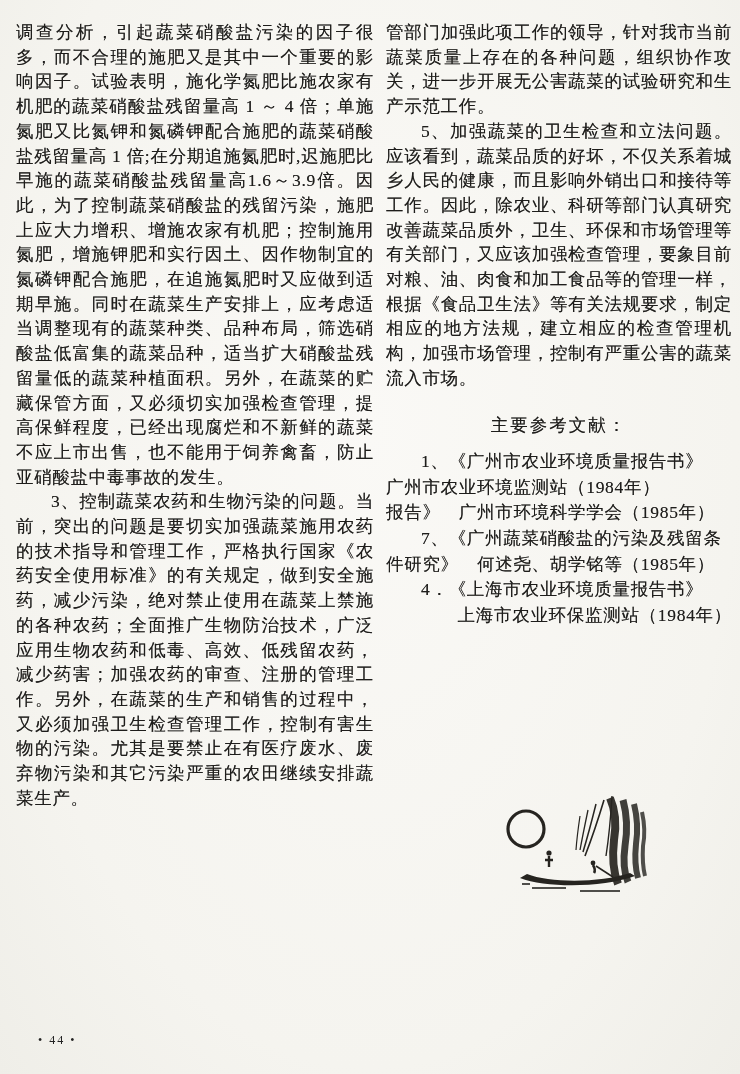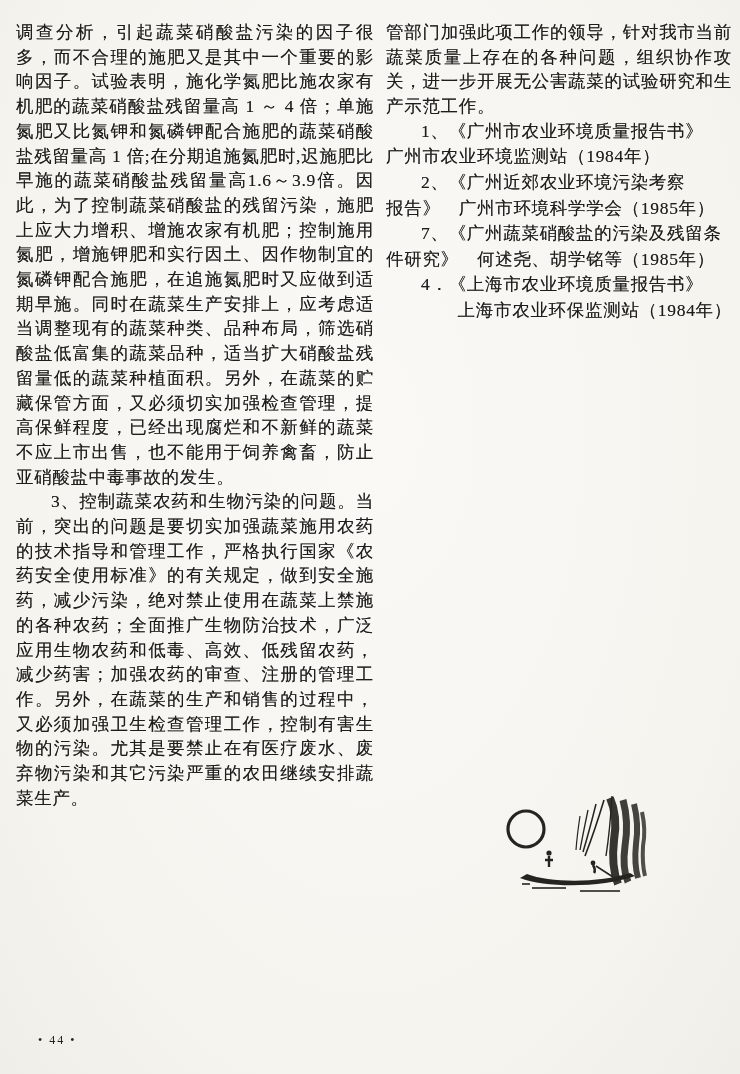"5、加强蔬菜的卫生检查和立法问题。应该看到，蔬菜品质的好坏，不仅关系着城乡人民的" p.body { html: none -> <p>5、加强蔬菜的卫生检查和立法问题。应该看到，蔬菜品质的好坏，不仅关系着城乡人民的健康，而且影响外销出口和接待等工作。因此，除农业、科研等部门认真研究改善蔬菜品质外，卫生、环保和市场管理等有关部门，又应该加强检查管理，要象目前对粮、油、肉食和加工食品等的管理一样，根据《食品卫生法》等有关法规要求，制定相应的地方法规，建立相应的检查管理机构，加强市场管理，控制有严重公害的蔬菜流入市场。</p> }
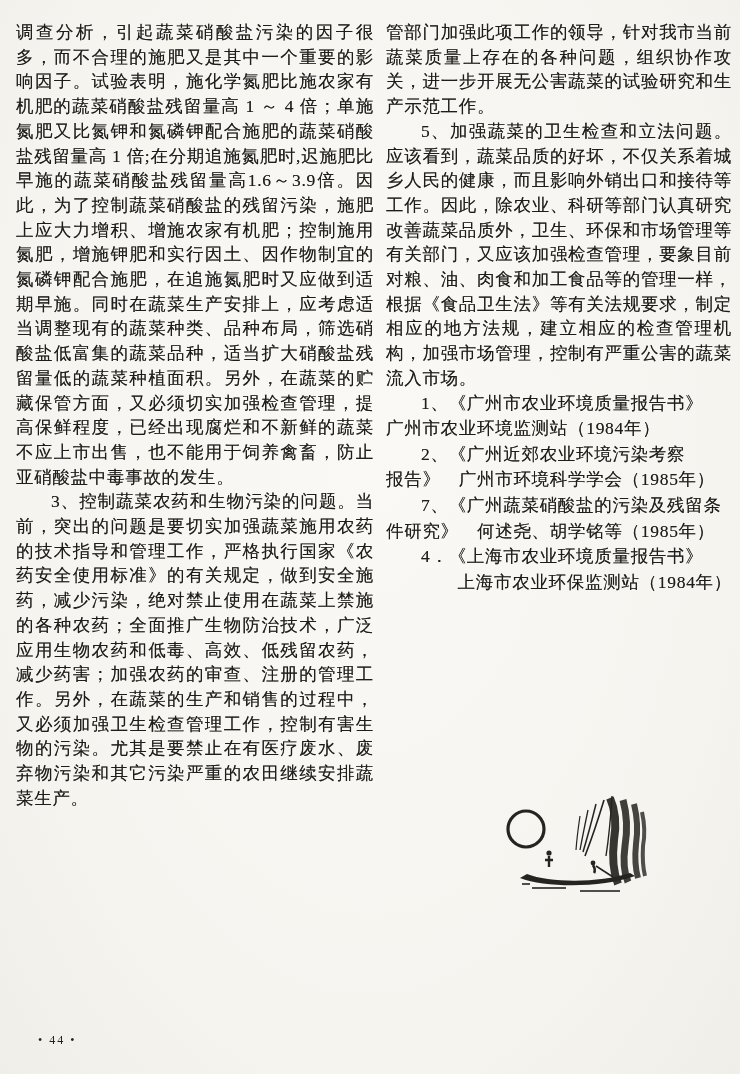"主要参考文献：" h3.ref-heading { html: none -> <h3>主要参考文献：</h3> }
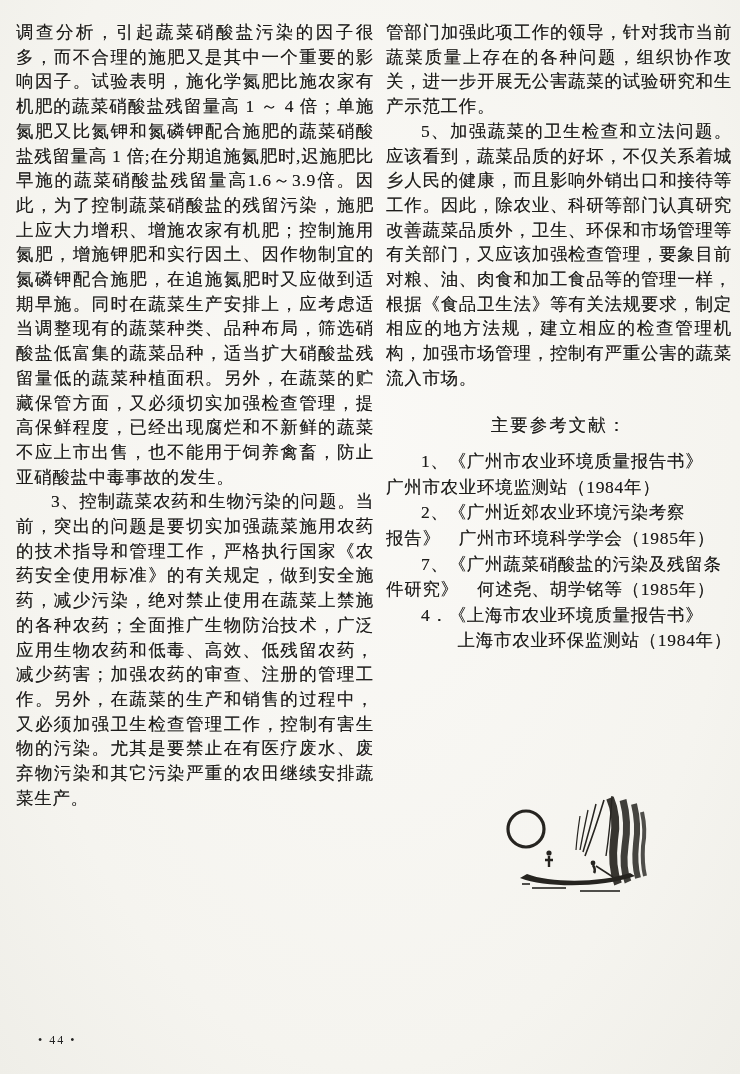"2、《广州近郊农业环境污染考察" div.ref-line { html: <div>2、《广州近郊农业环境污染考察</div> -> none }
